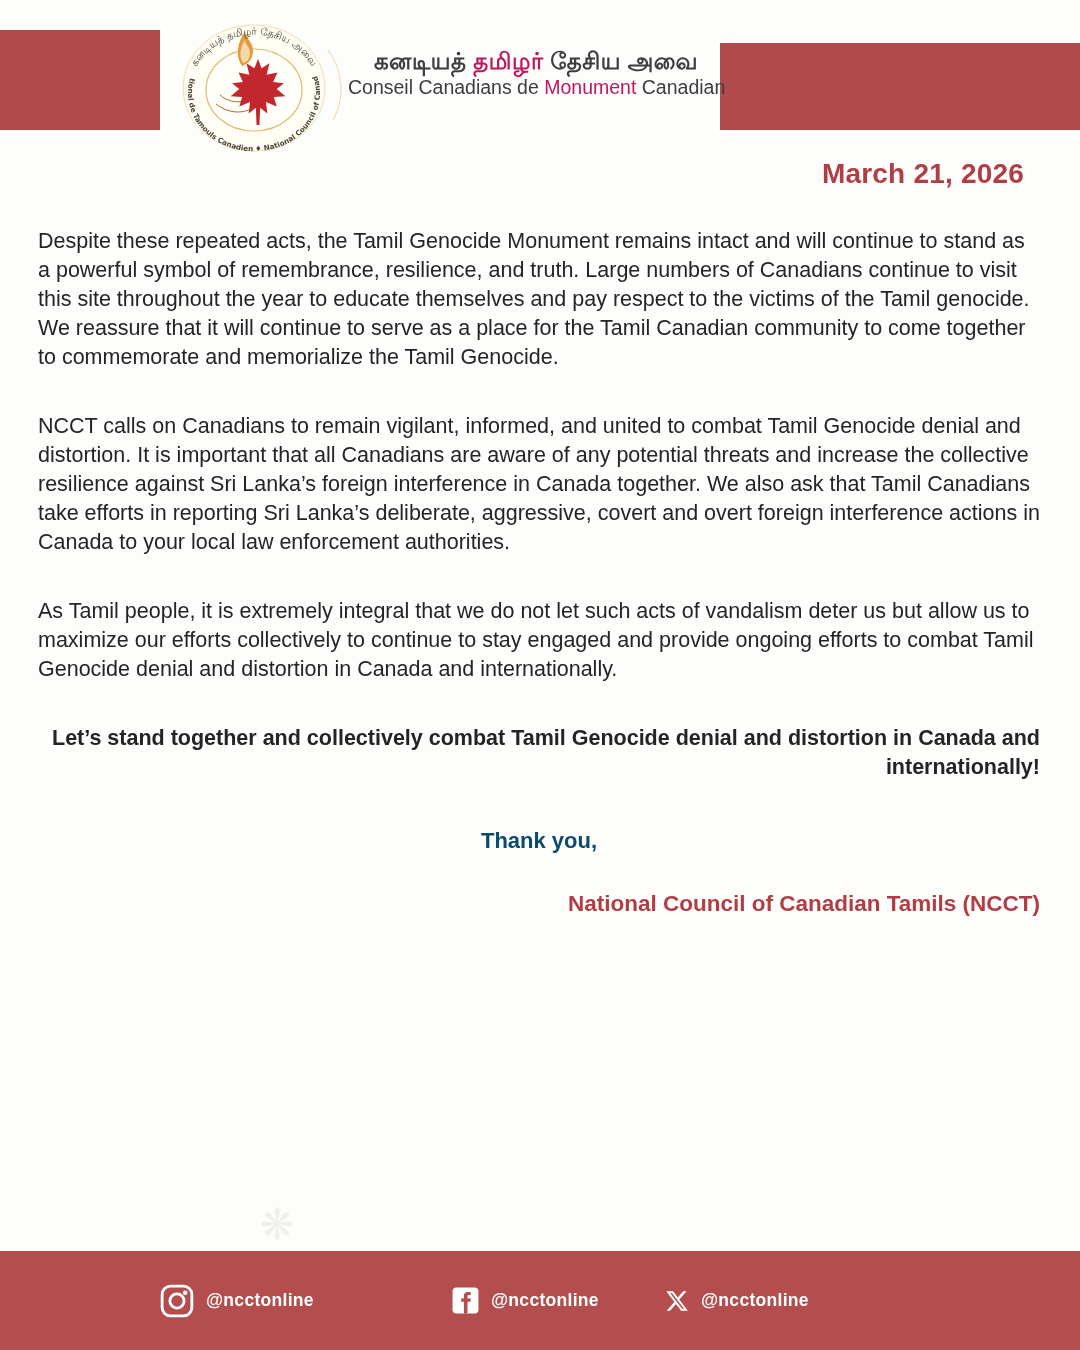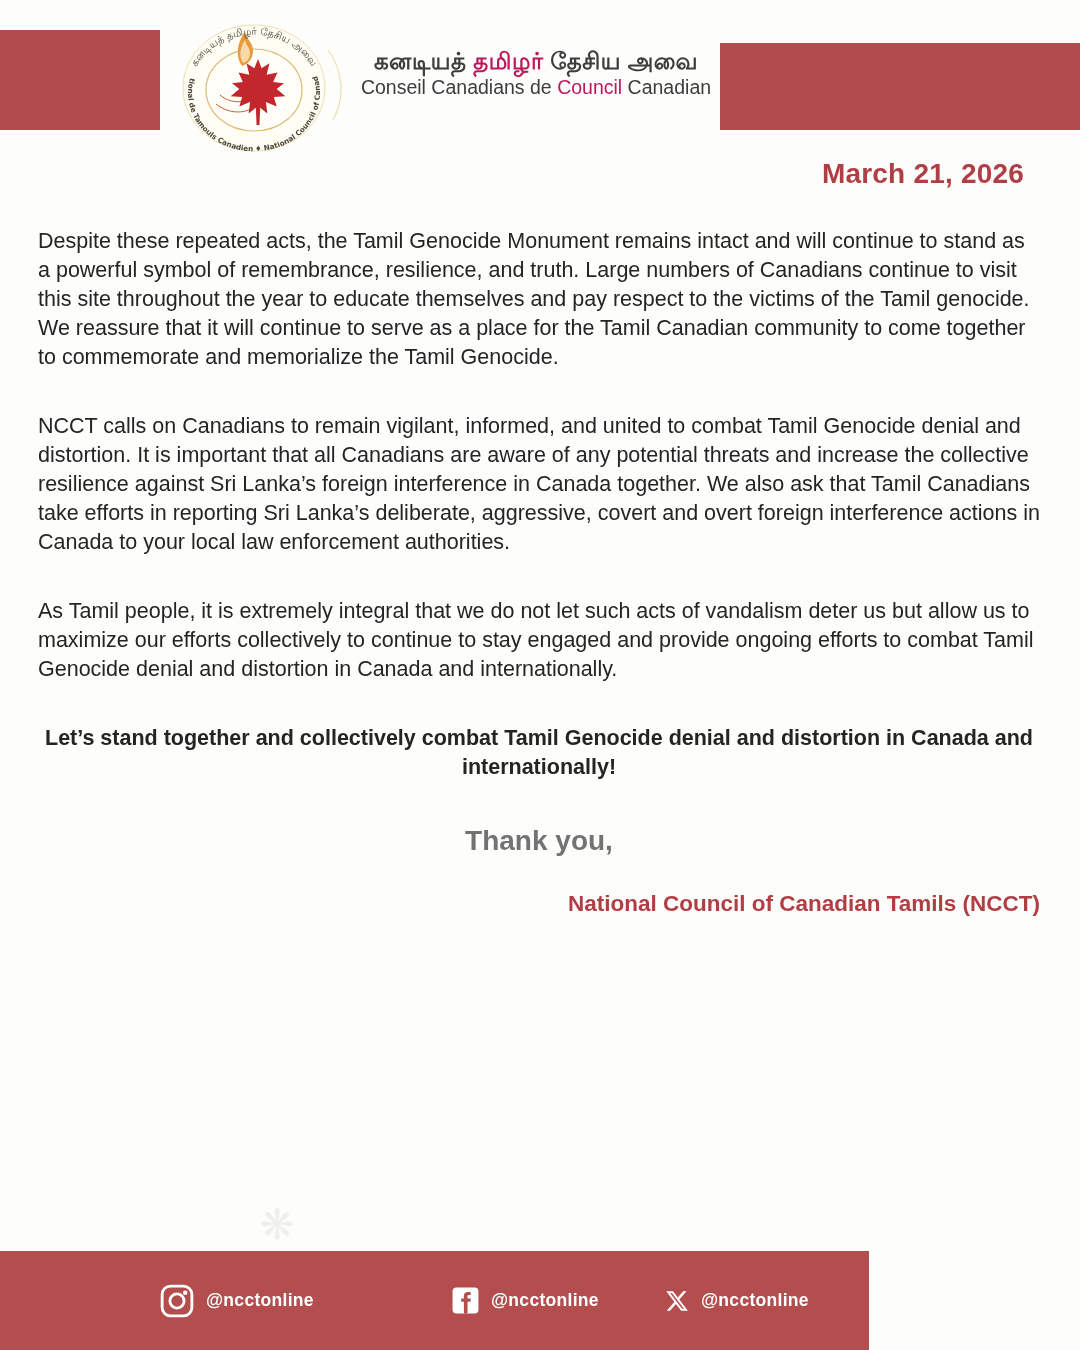"Council" span.red-word { text: Council -> Monument }
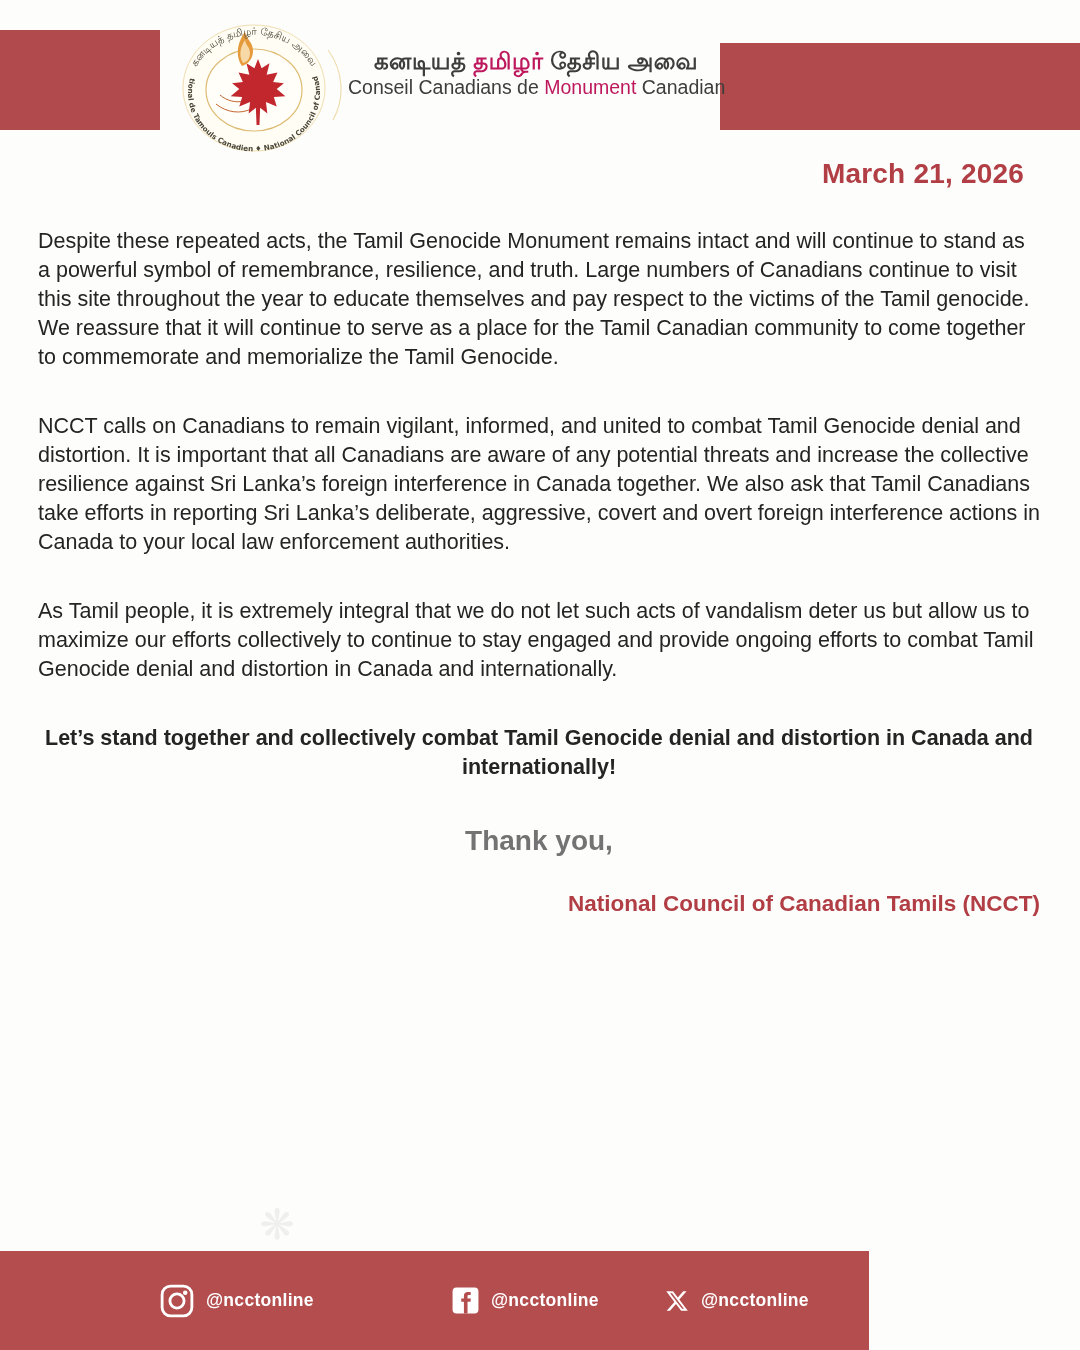"Let’s stand together and collectively" .emphasis { text-align: center -> right }
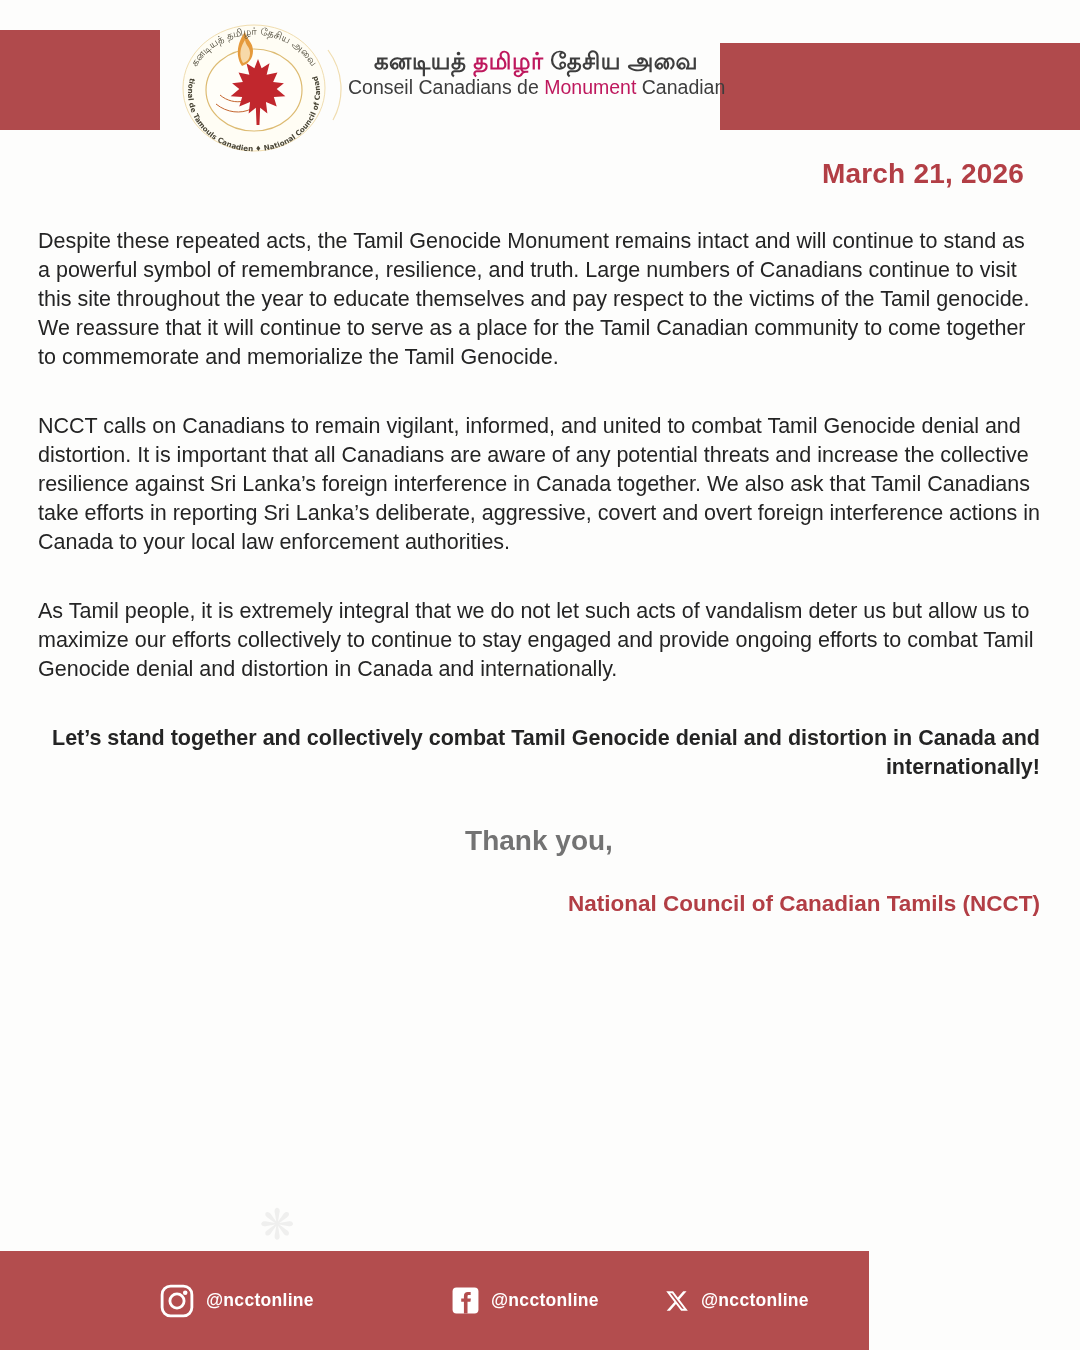"Thank you," .thanks { color: #737373 -> #0c4a6e; font-size: 28px -> 22px }
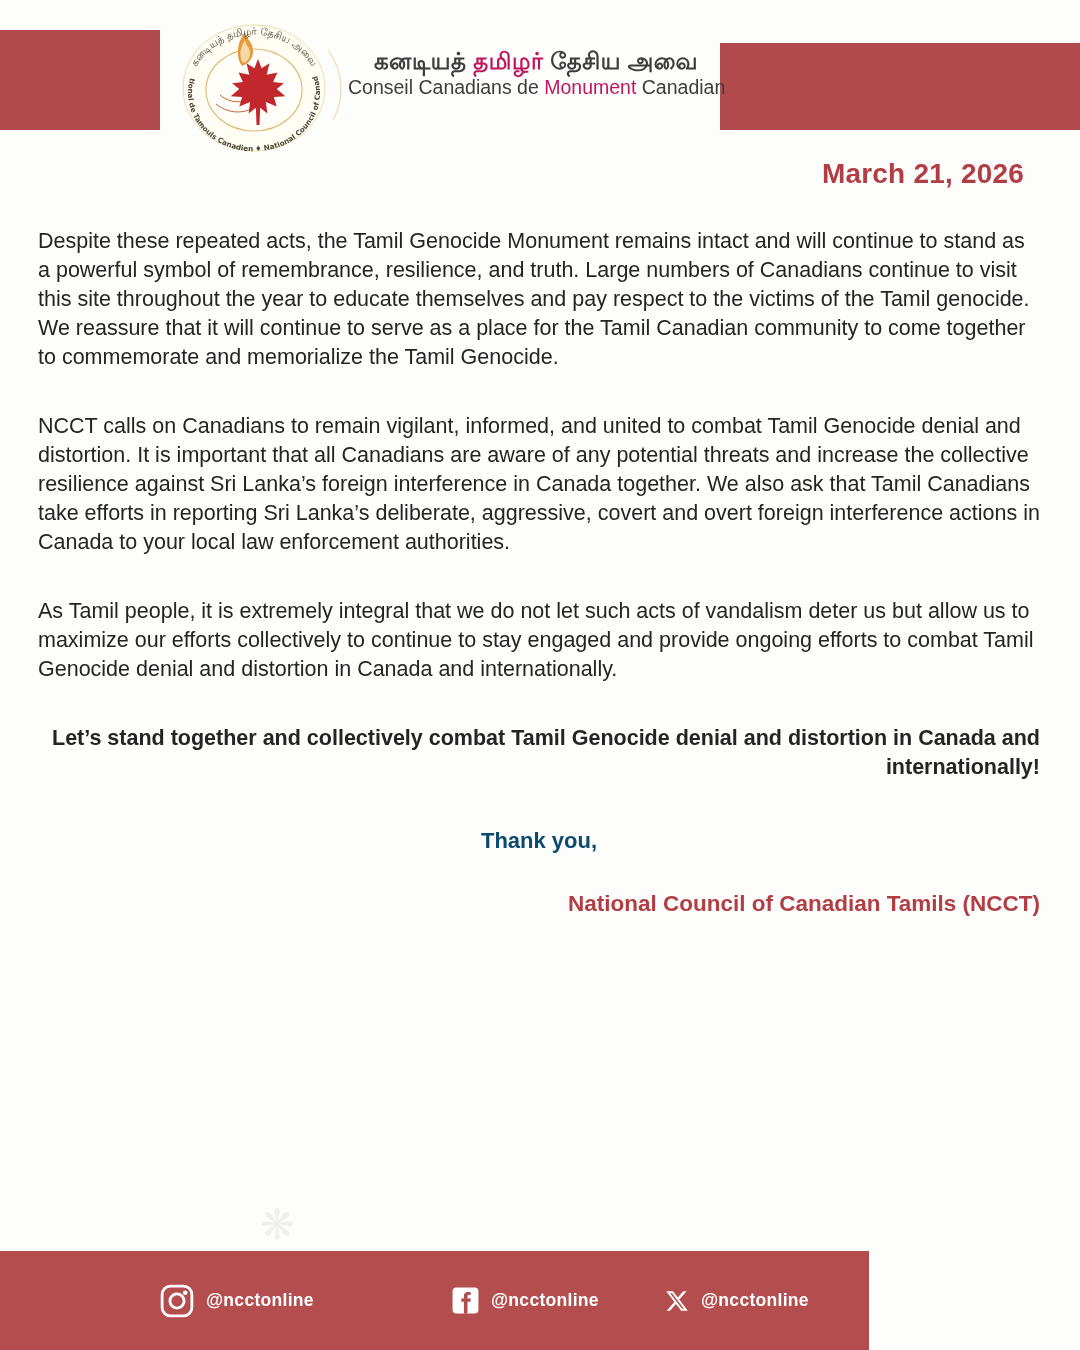"@ncctonline" .footer { width: 869px -> 1080px }
